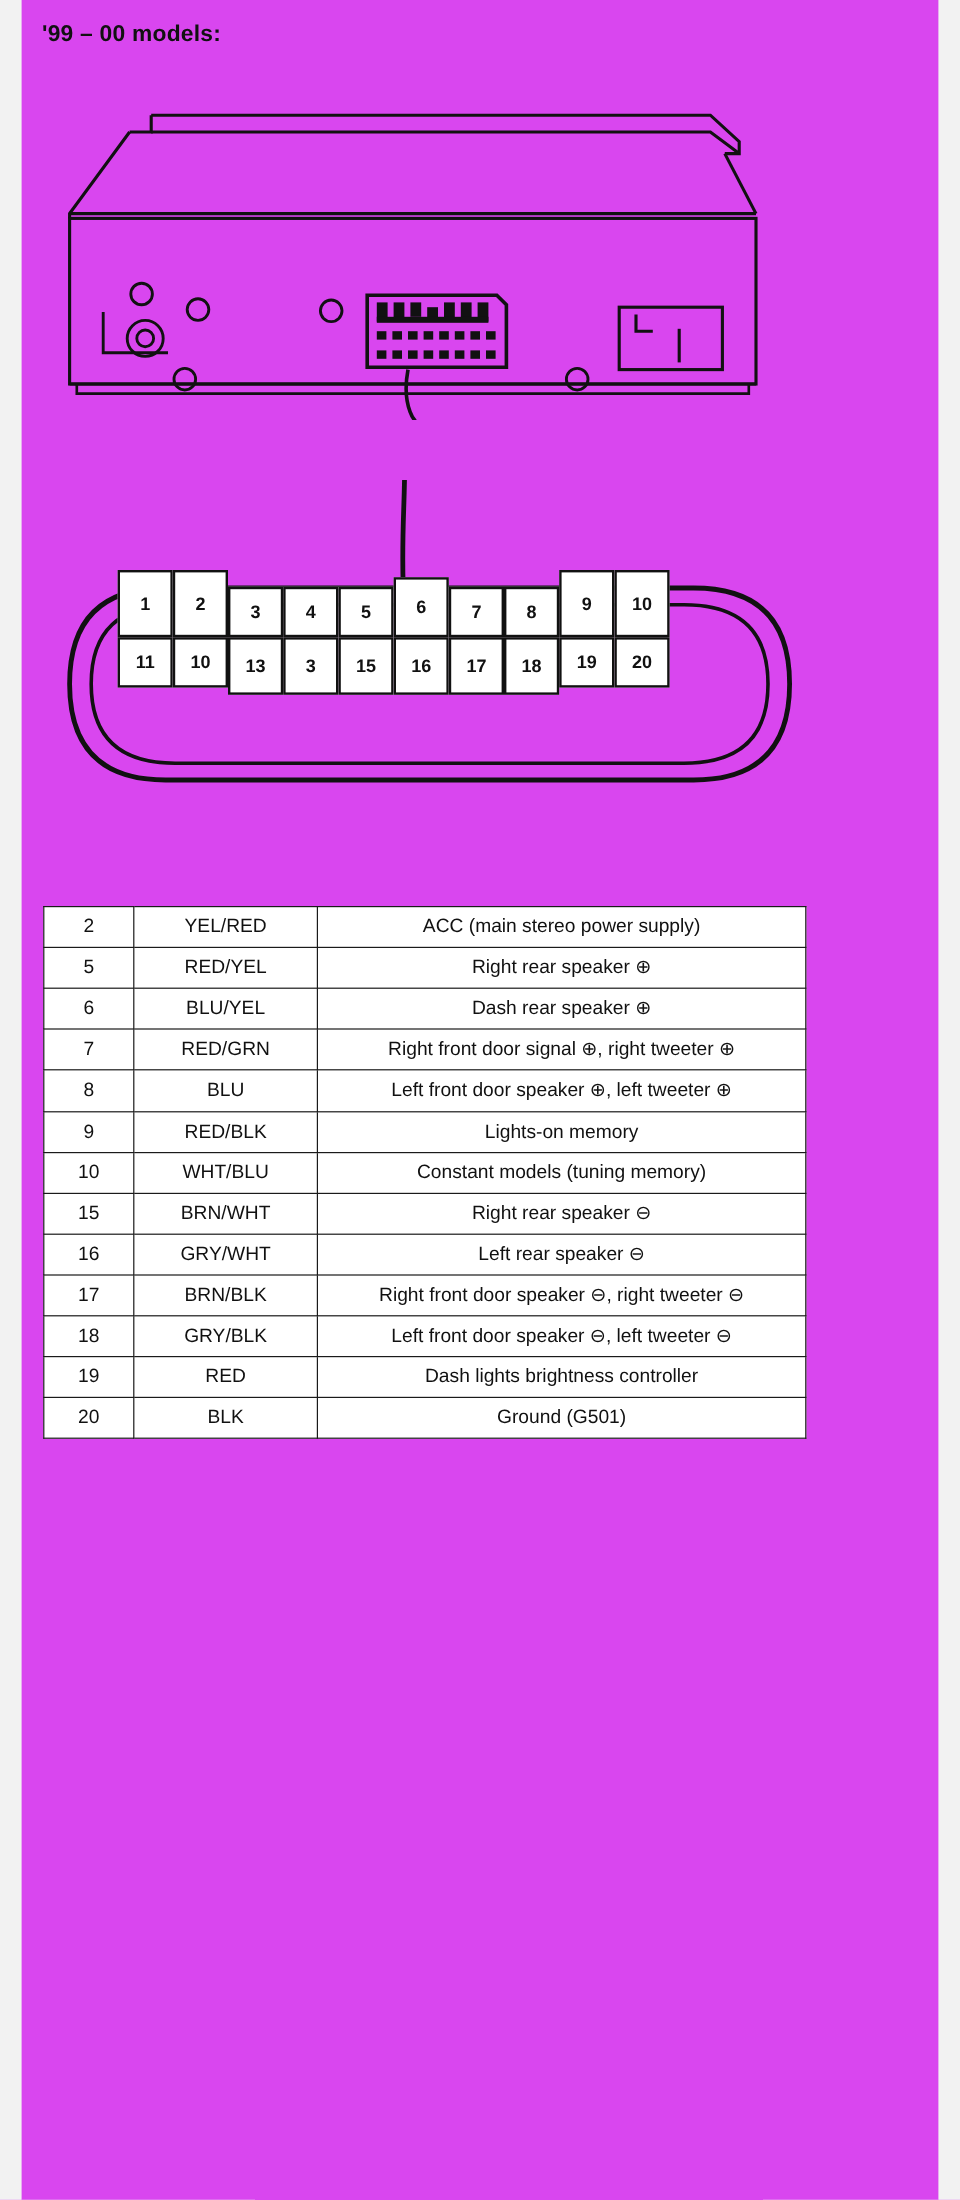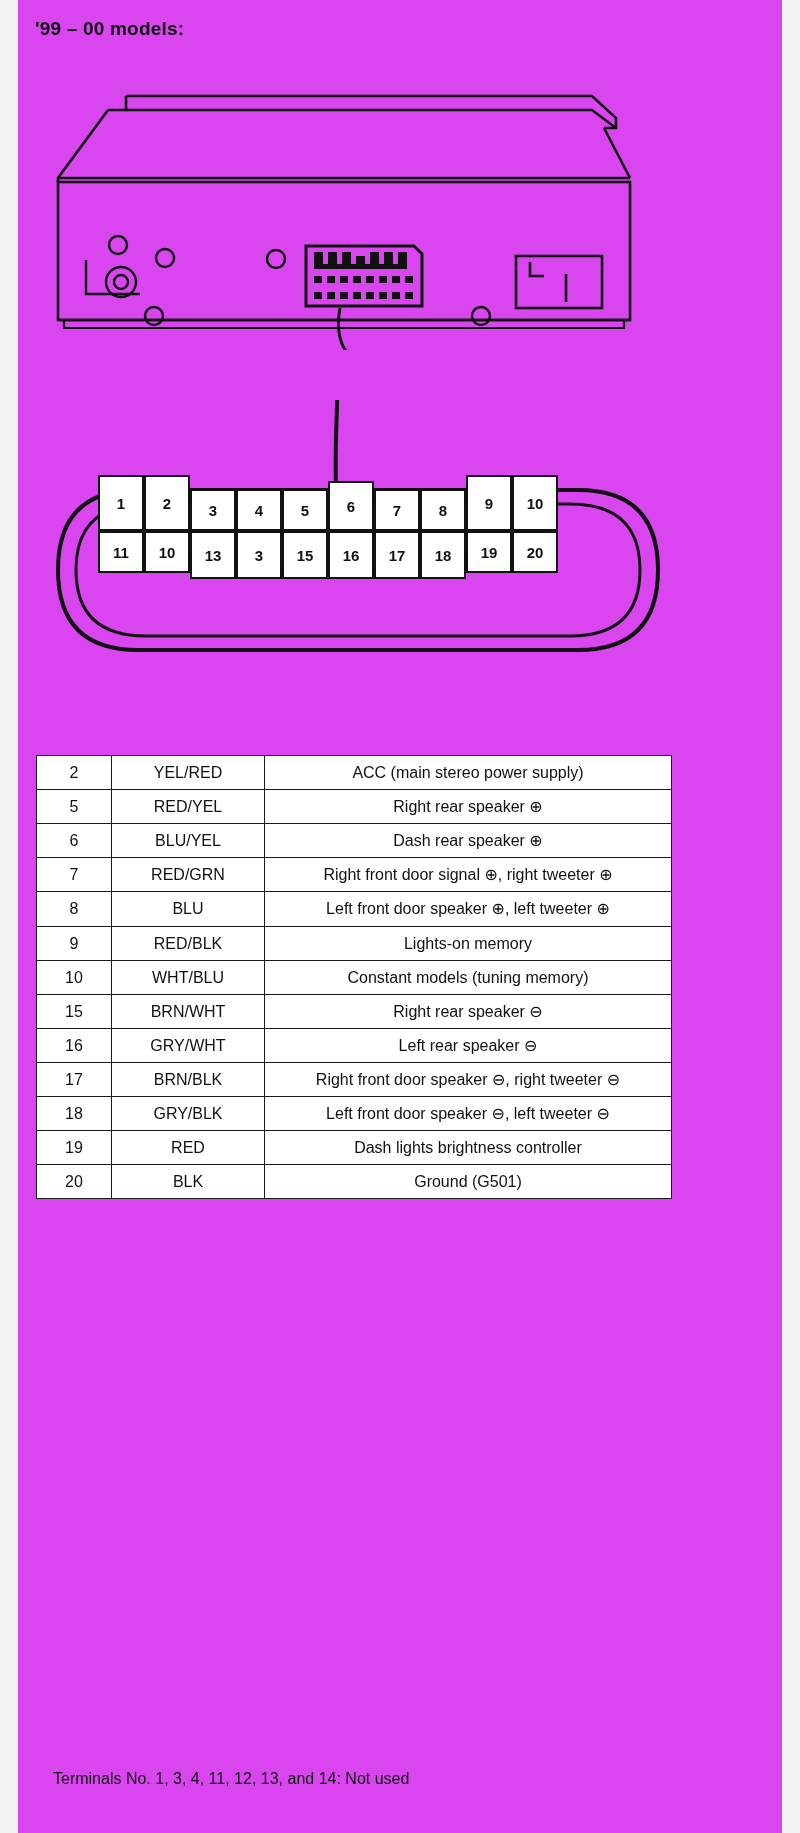"Terminals No. 1, 3, 4," div.footnote { html: <div>Terminals No. 1, 3, 4, 11, 12, 13, and 14: Not used</div> -> none }
